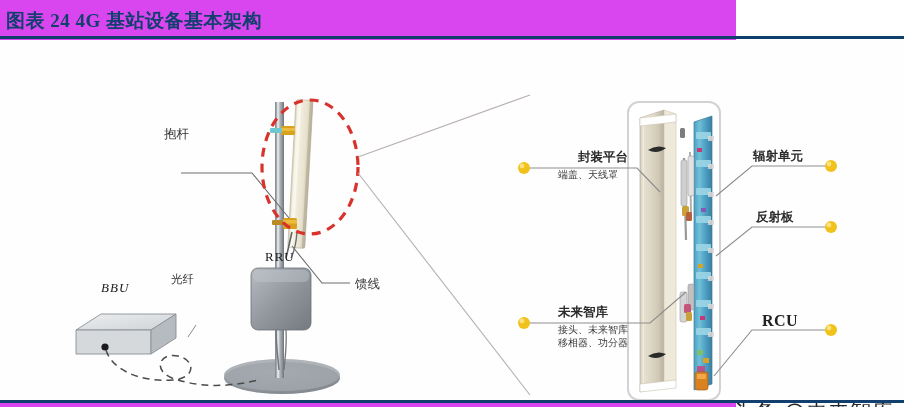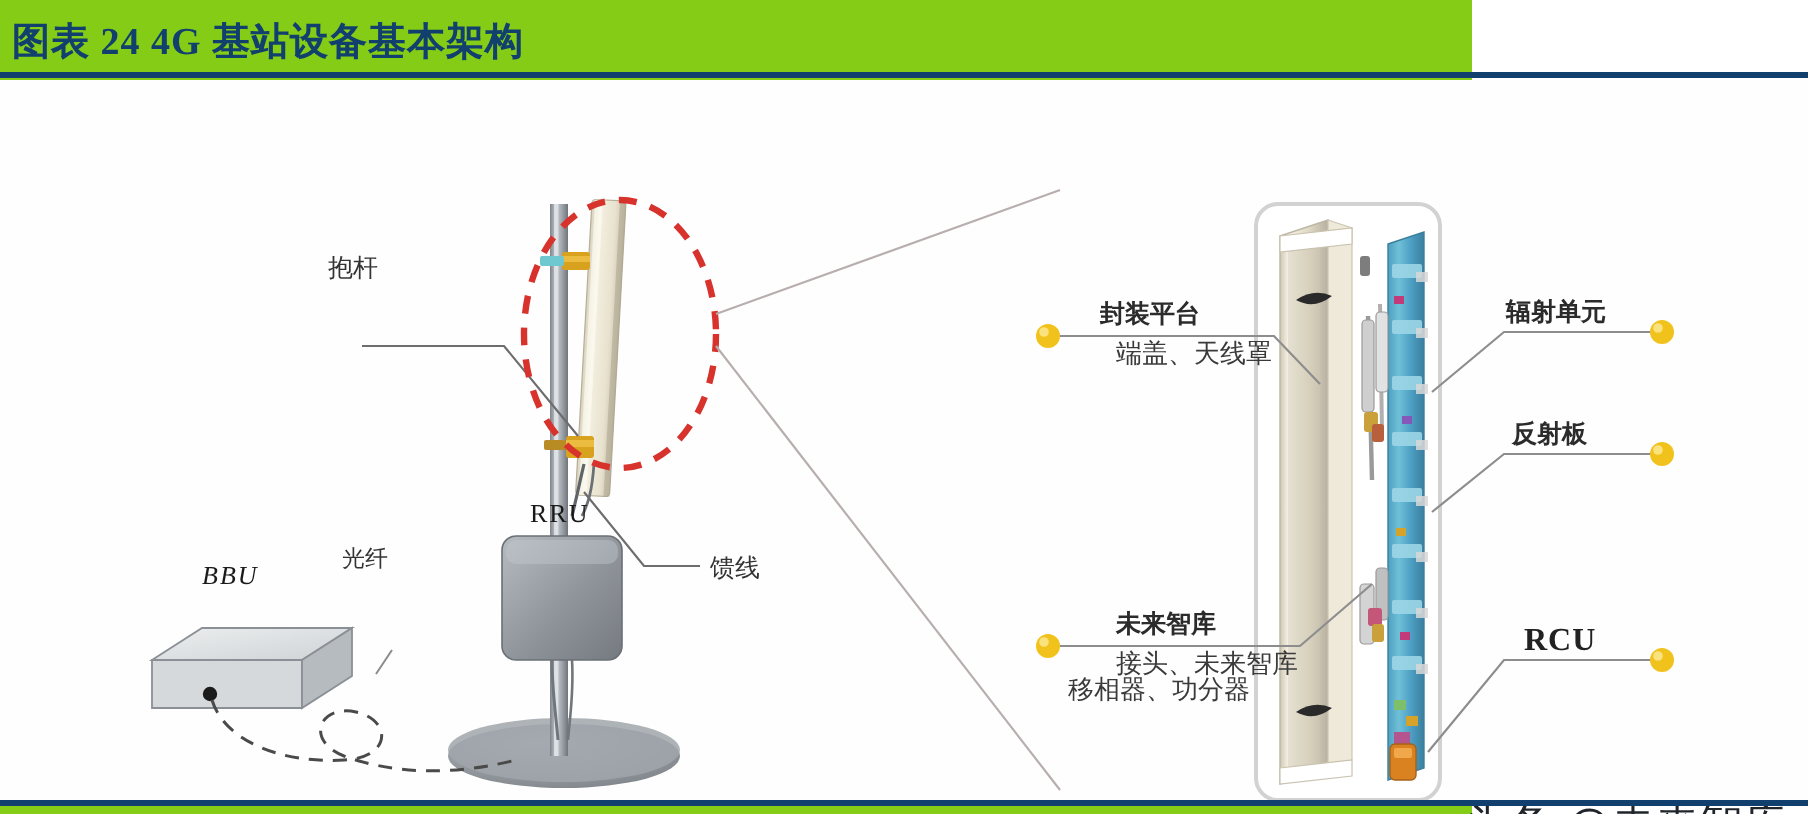"图表 24 4G 基站设备基本架构" .page { background: #84cc16 -> #d946ef }
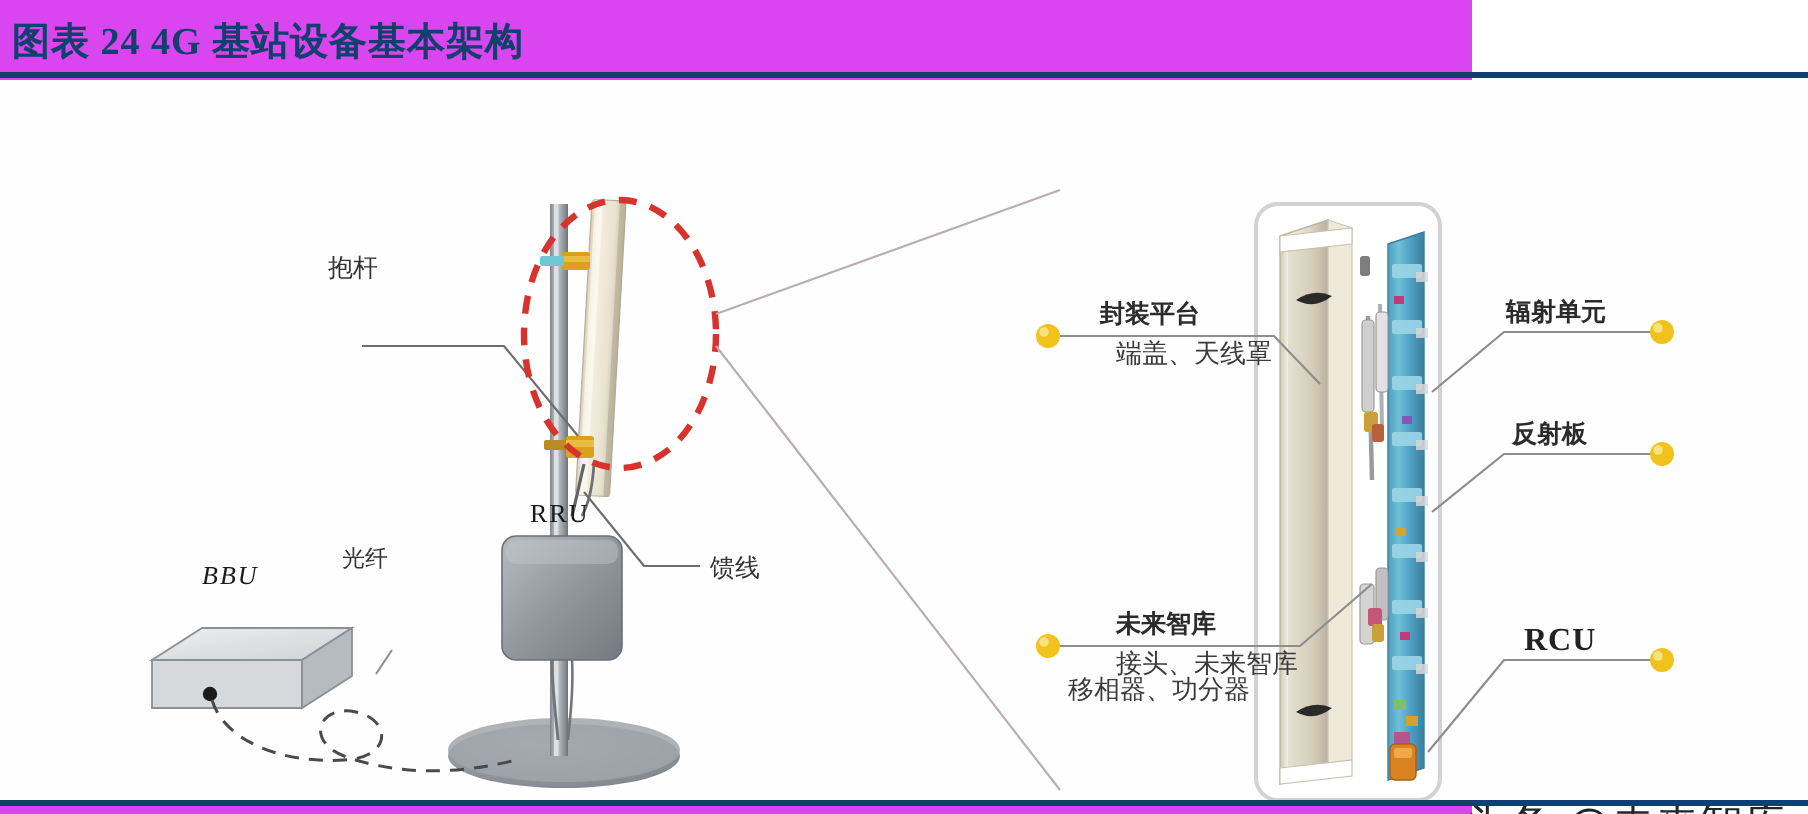"封装平台" div.lbl { left: 534px -> 562px }
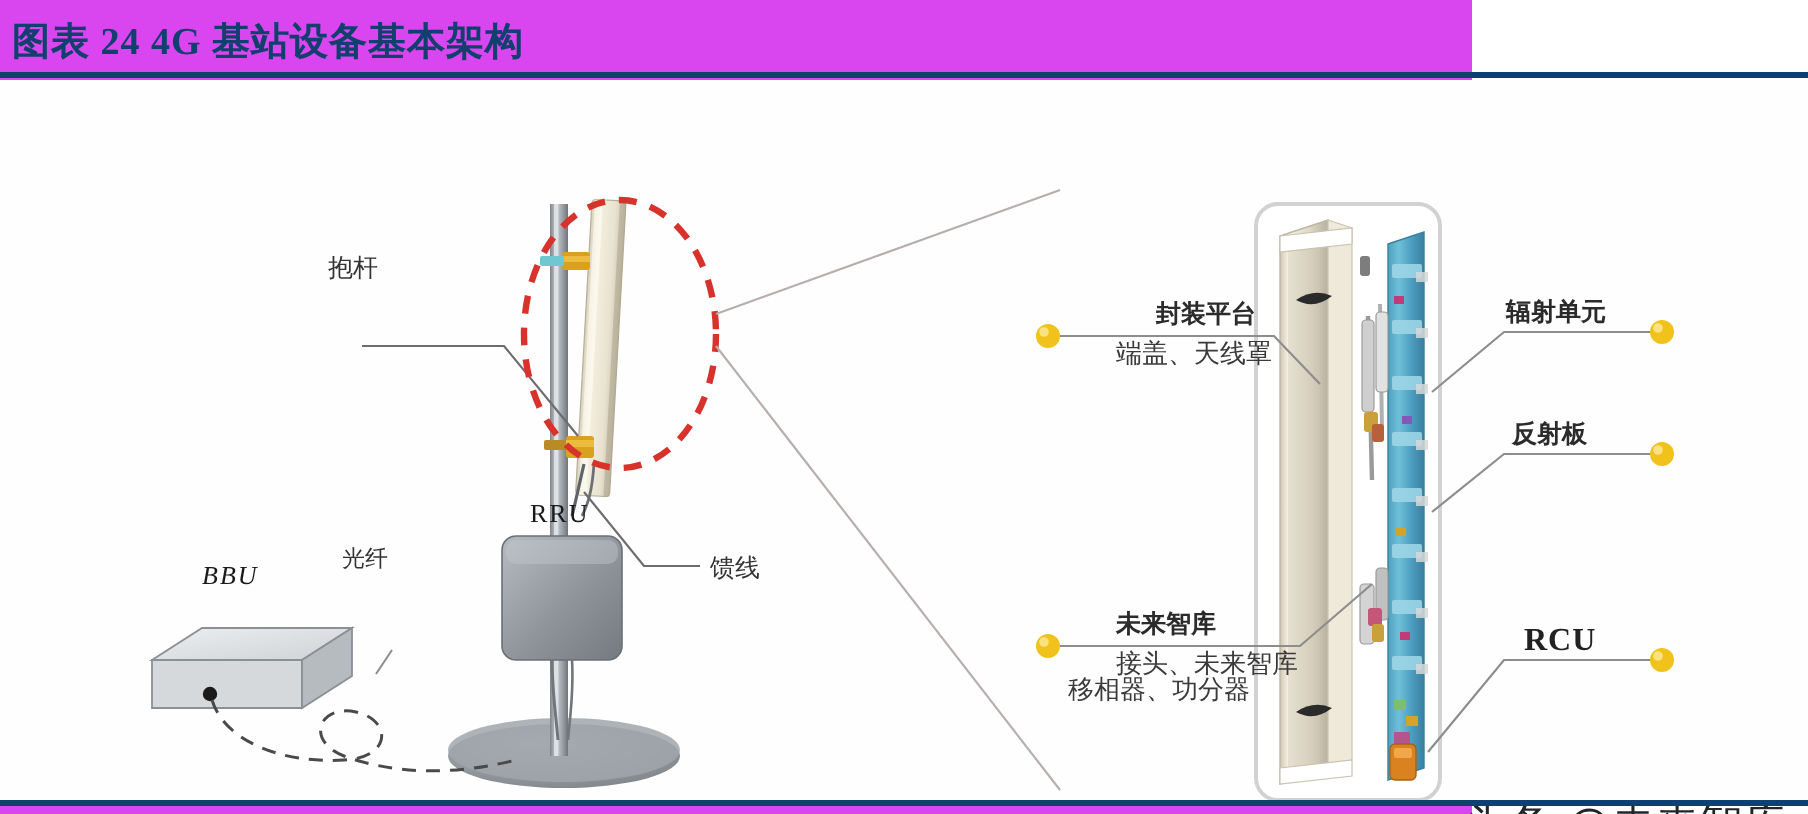"端盖、天线罩" .lbl-sub { font-size: 13px -> 10px }
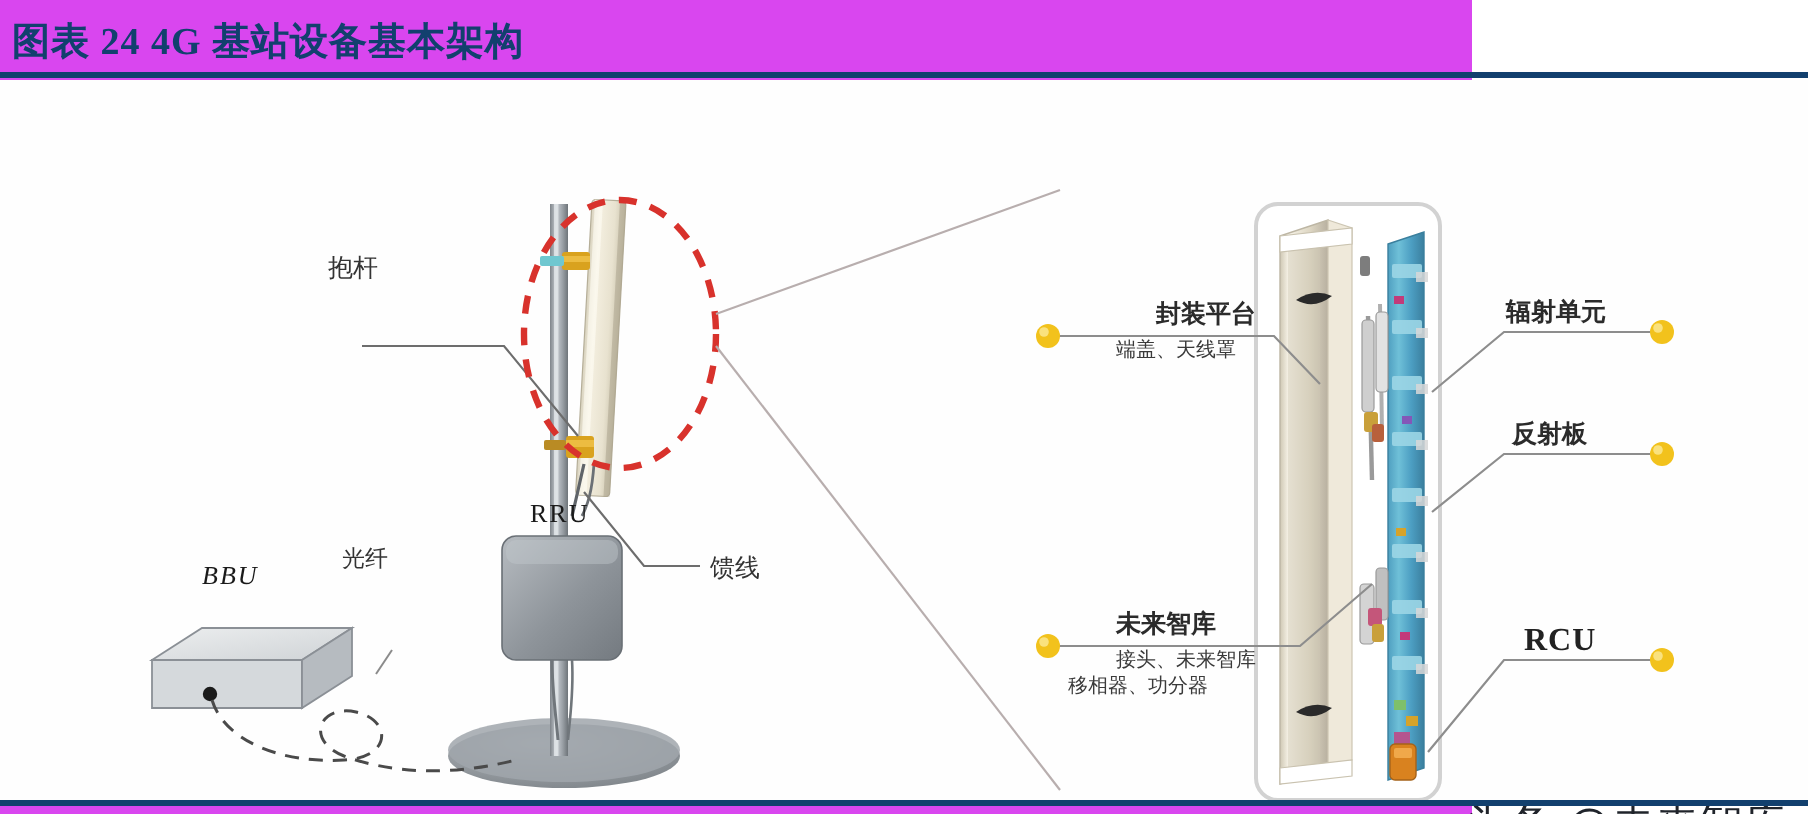"移相器、功分器" div.lbl { left: 534px -> 558px }
